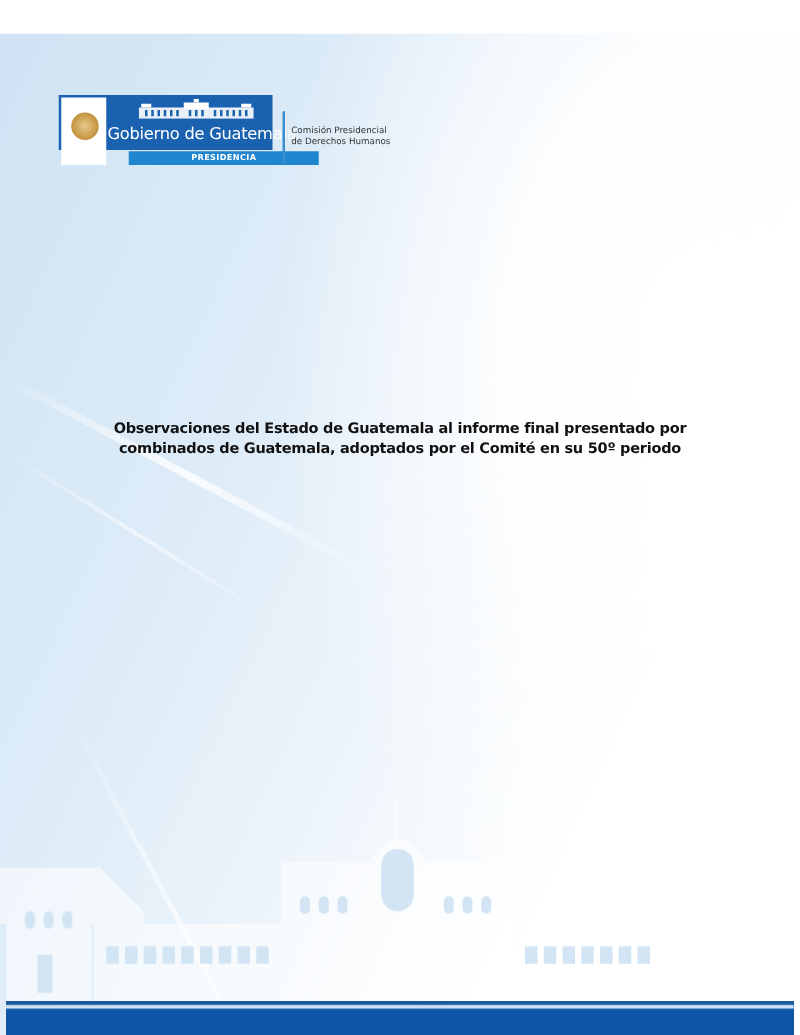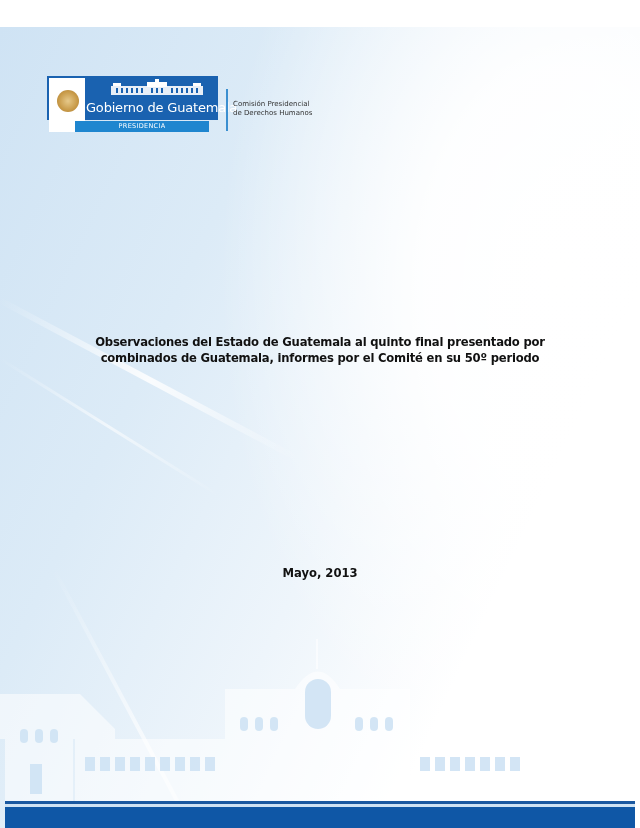"PRESIDENCIA" .logo-sub { font-weight: normal -> bold; left: 28px -> 56px; width: 134px -> 152px }
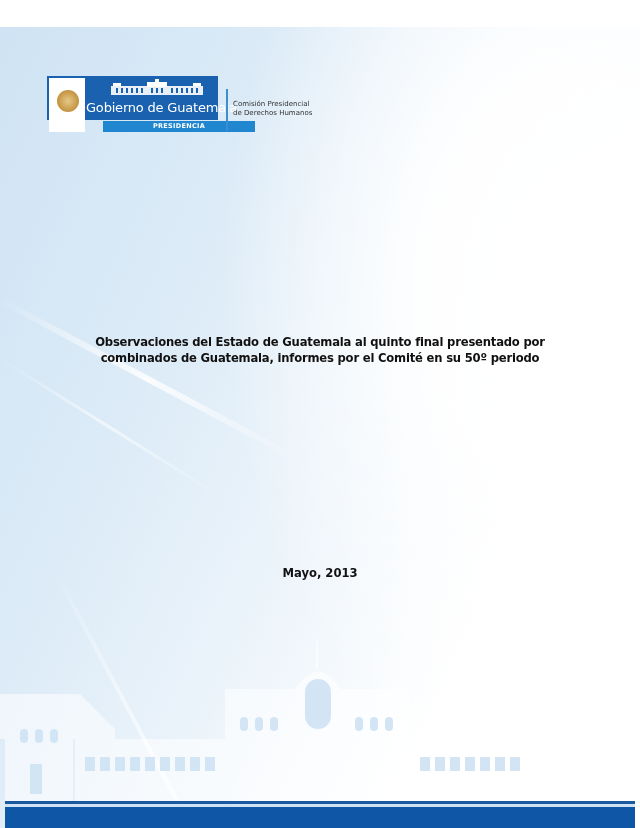"Observaciones del Estado de Guatemala" div { text: quinto -> informe }
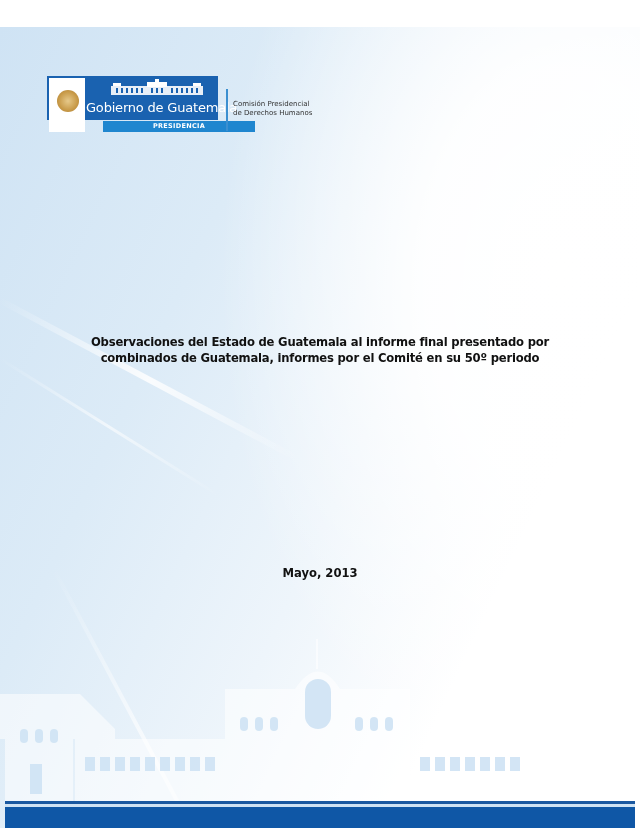"combinados de Guatemala, informes por" div { text: informes -> adoptados }
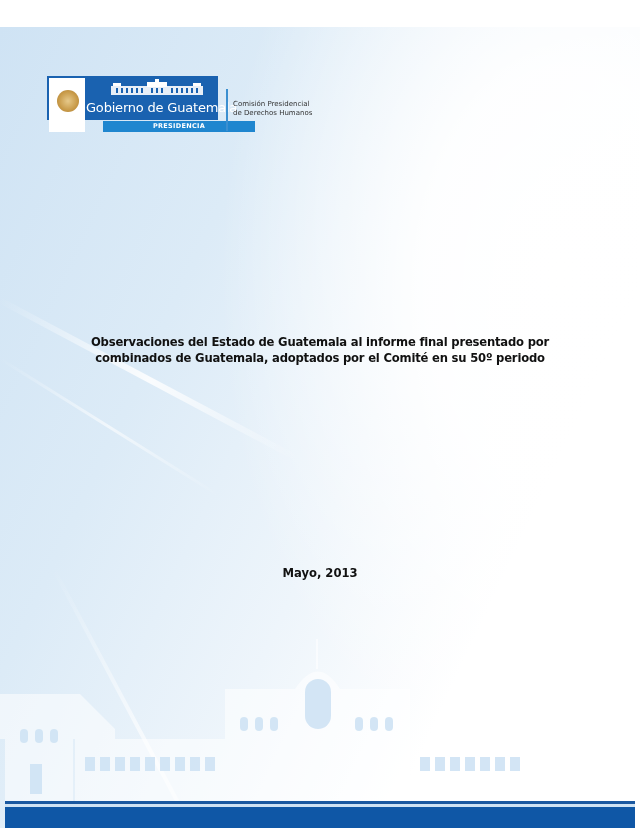"Mayo, 2013" div.date { html: <div>Mayo, 2013</div> -> none }
